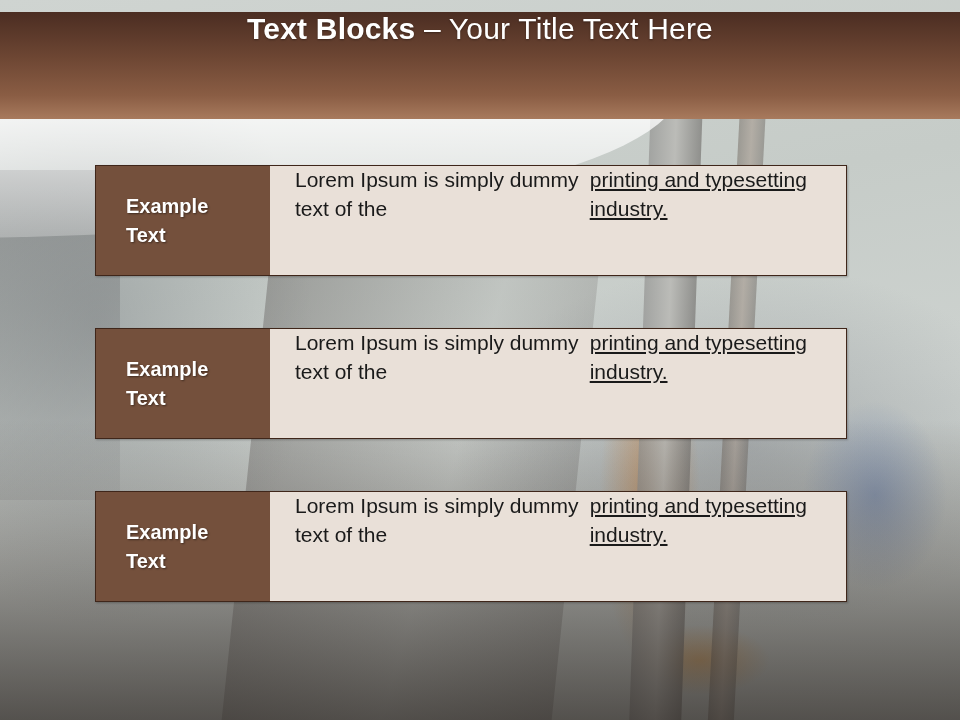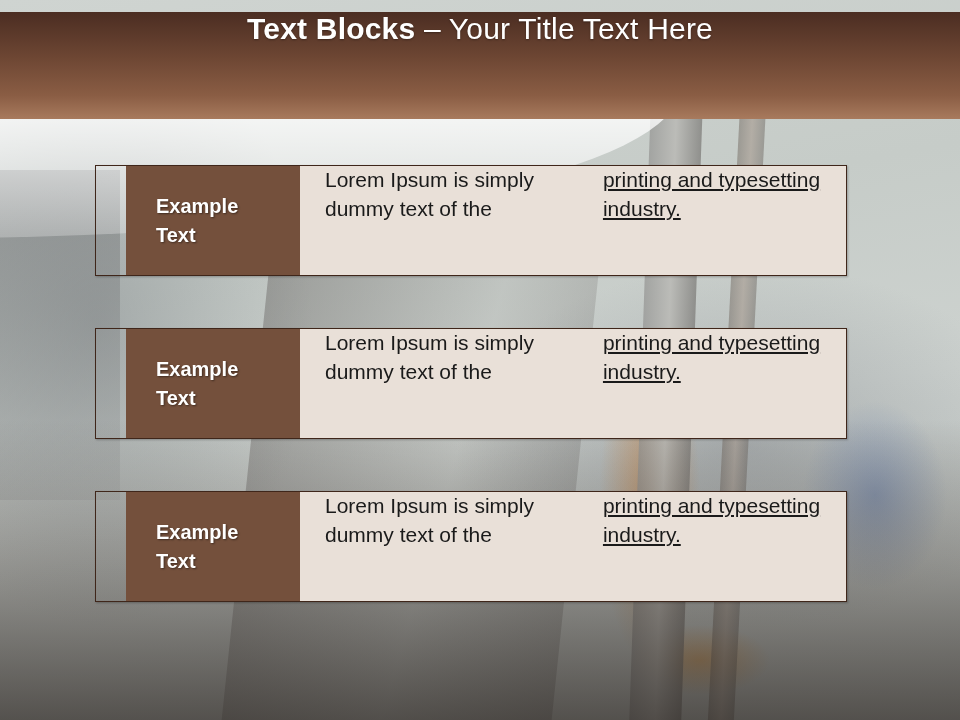"Example" .block-label { margin-left: 30px -> none }
